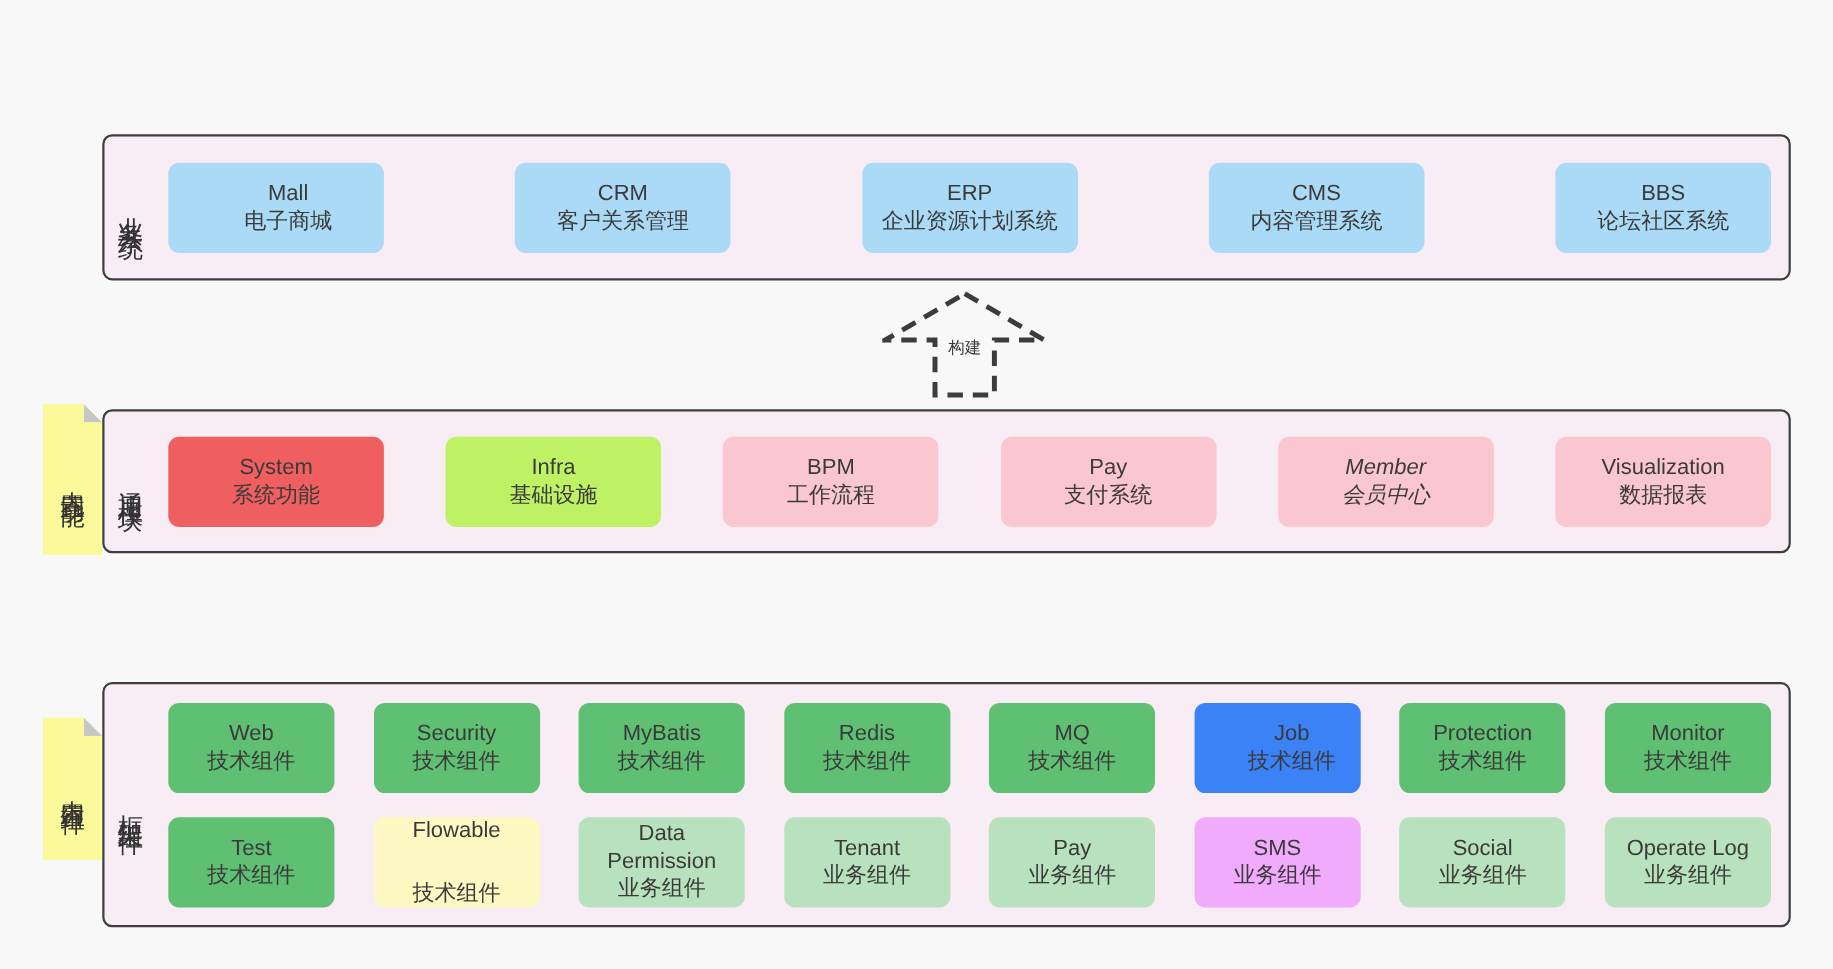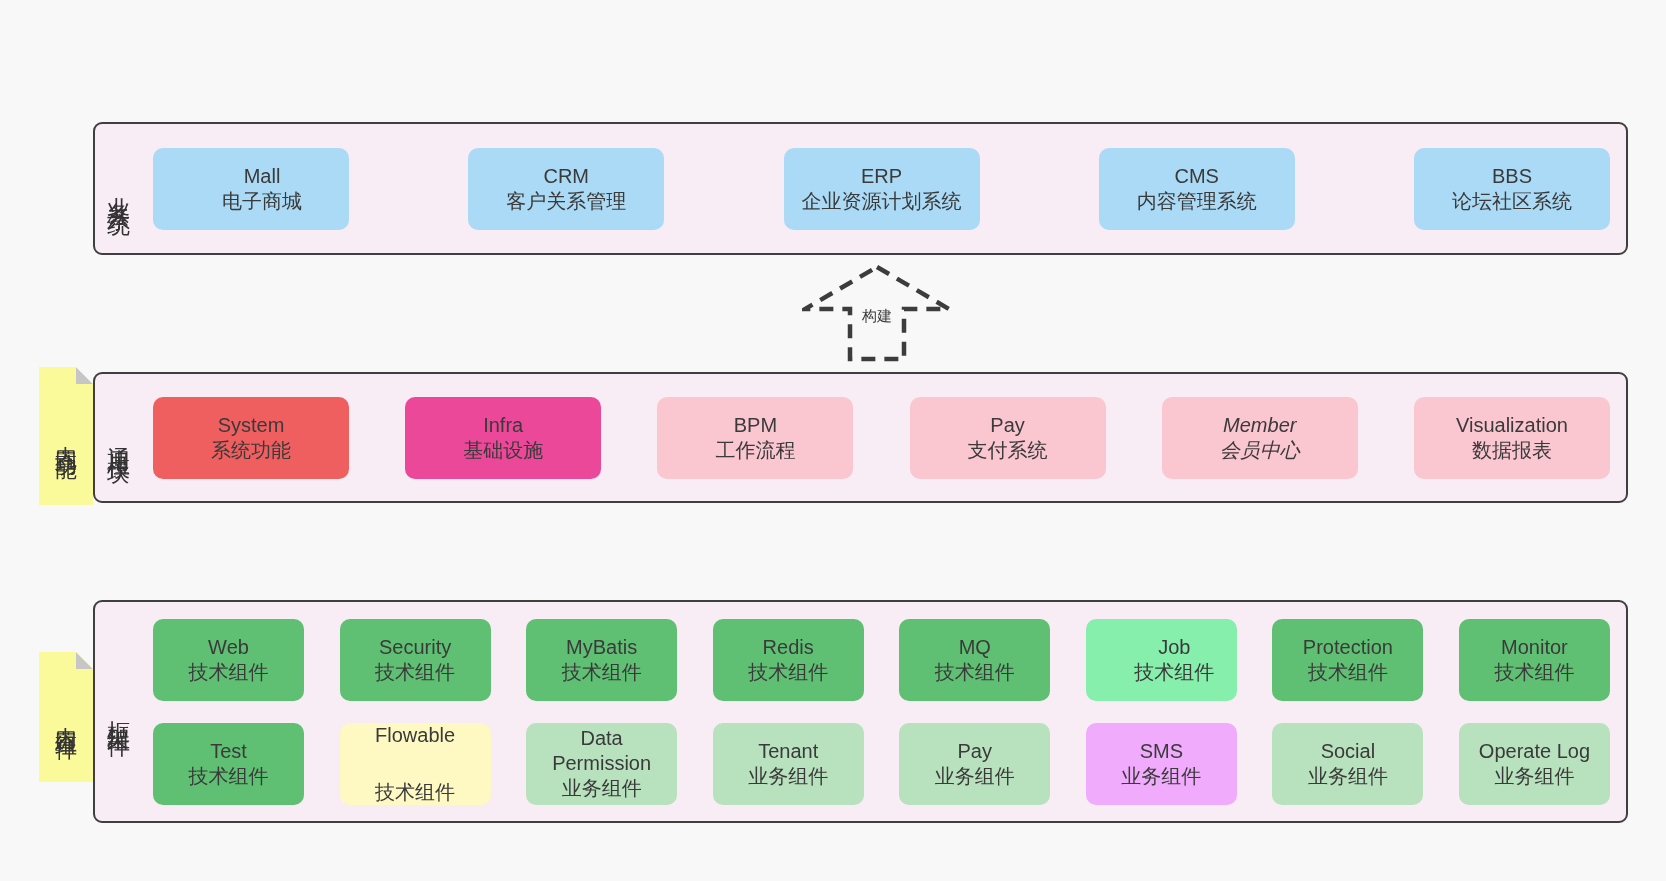"Infra" div.box { background: #ec4899 -> #bef264 }
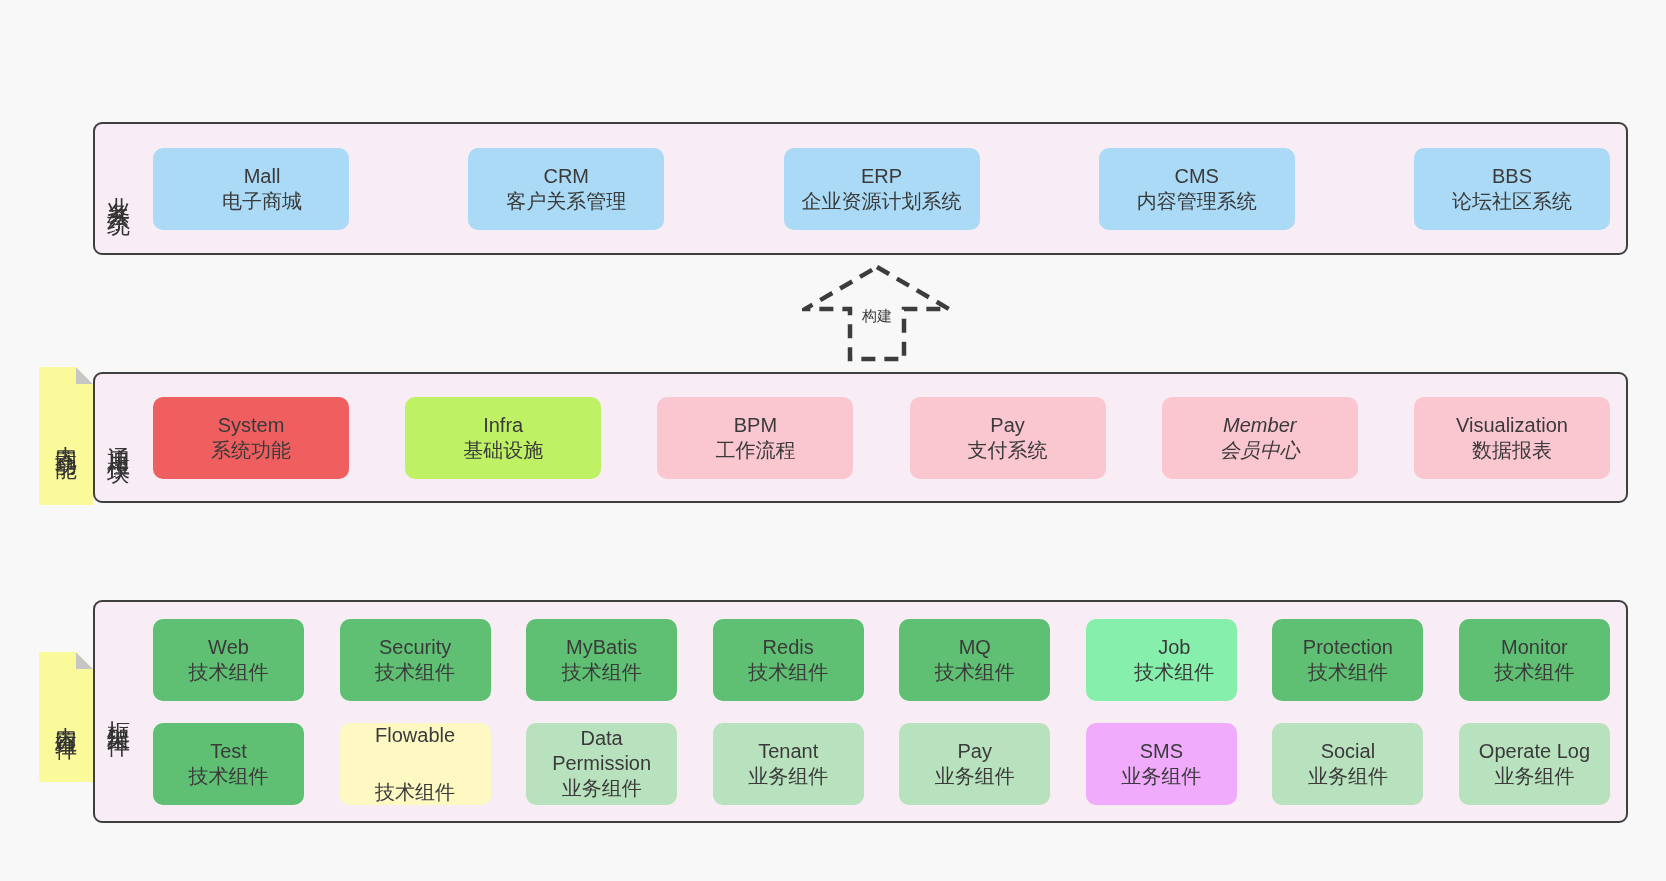"Web" .band-framework { top: 600px -> 620px }
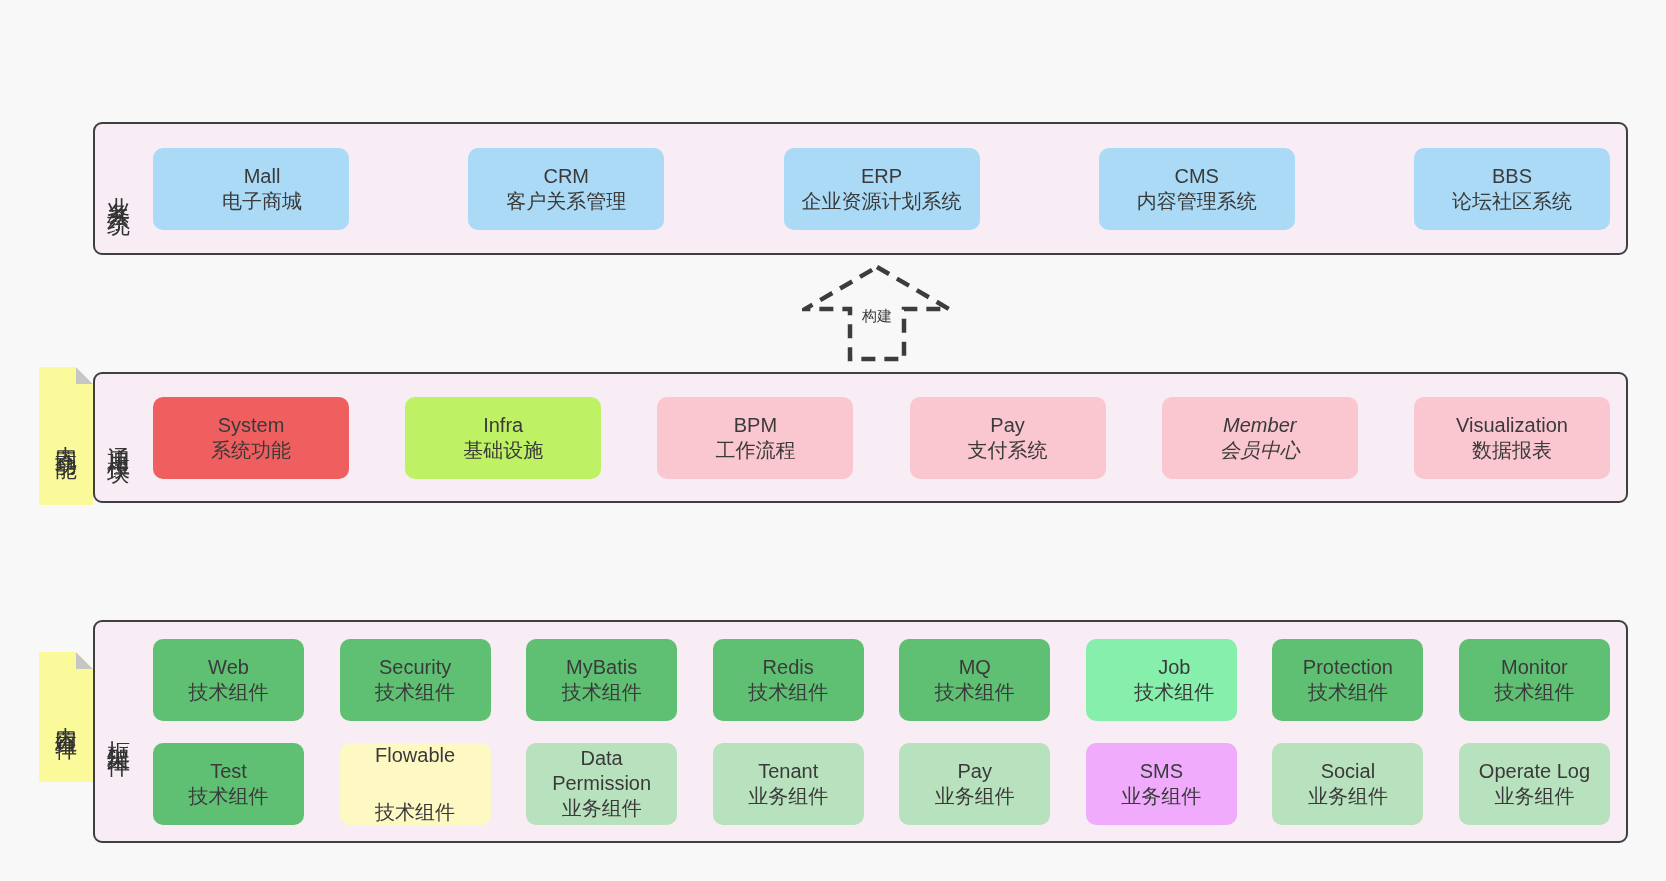"Job" div.box { background: #86efac -> #3b82f6 }
